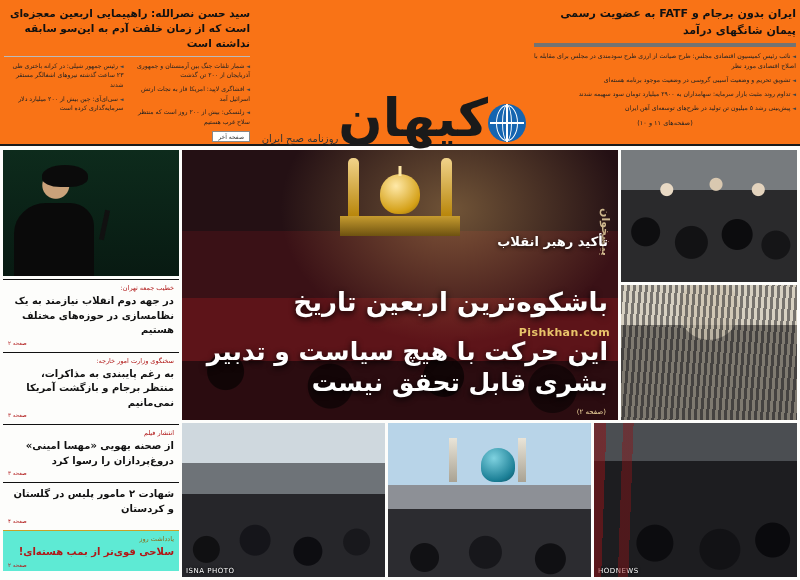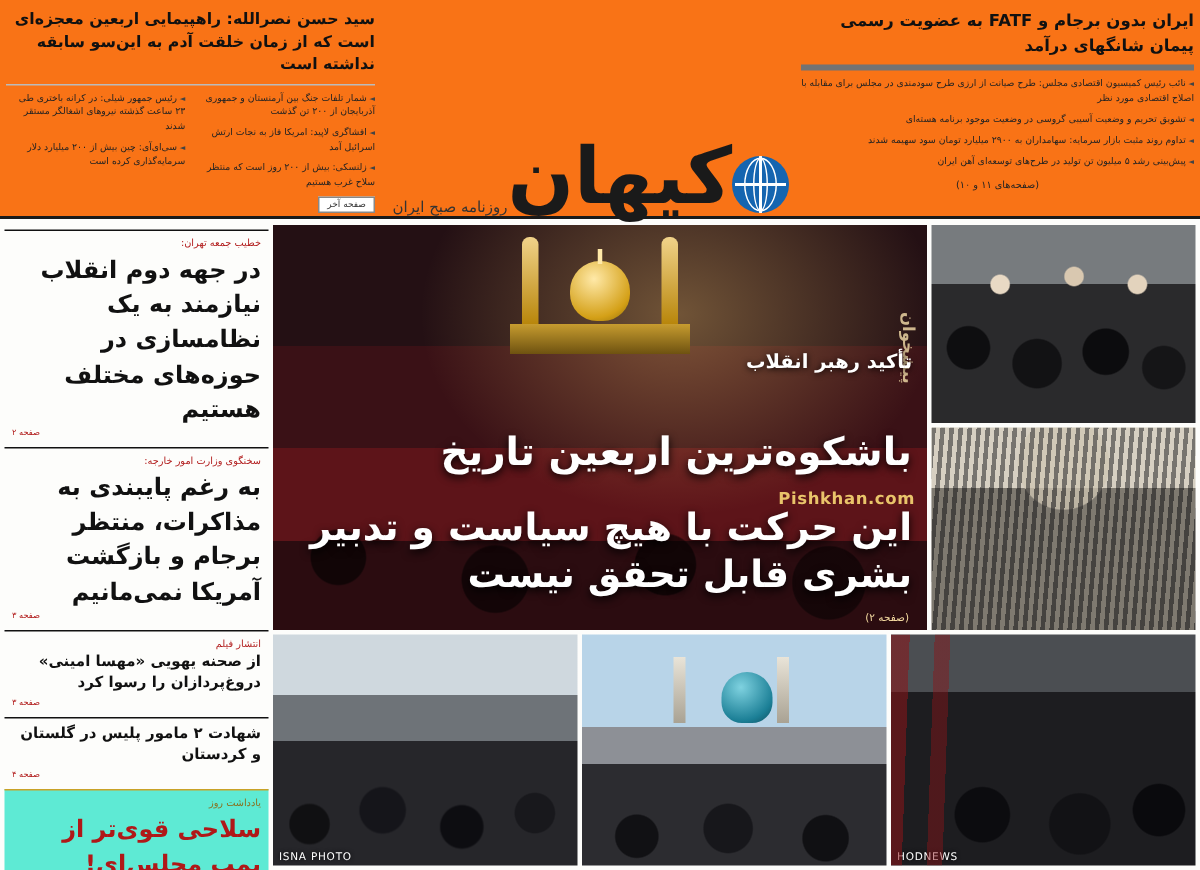"در جهه دوم انقلاب نیازمند" .side-head { font-size: 16px -> 10px }
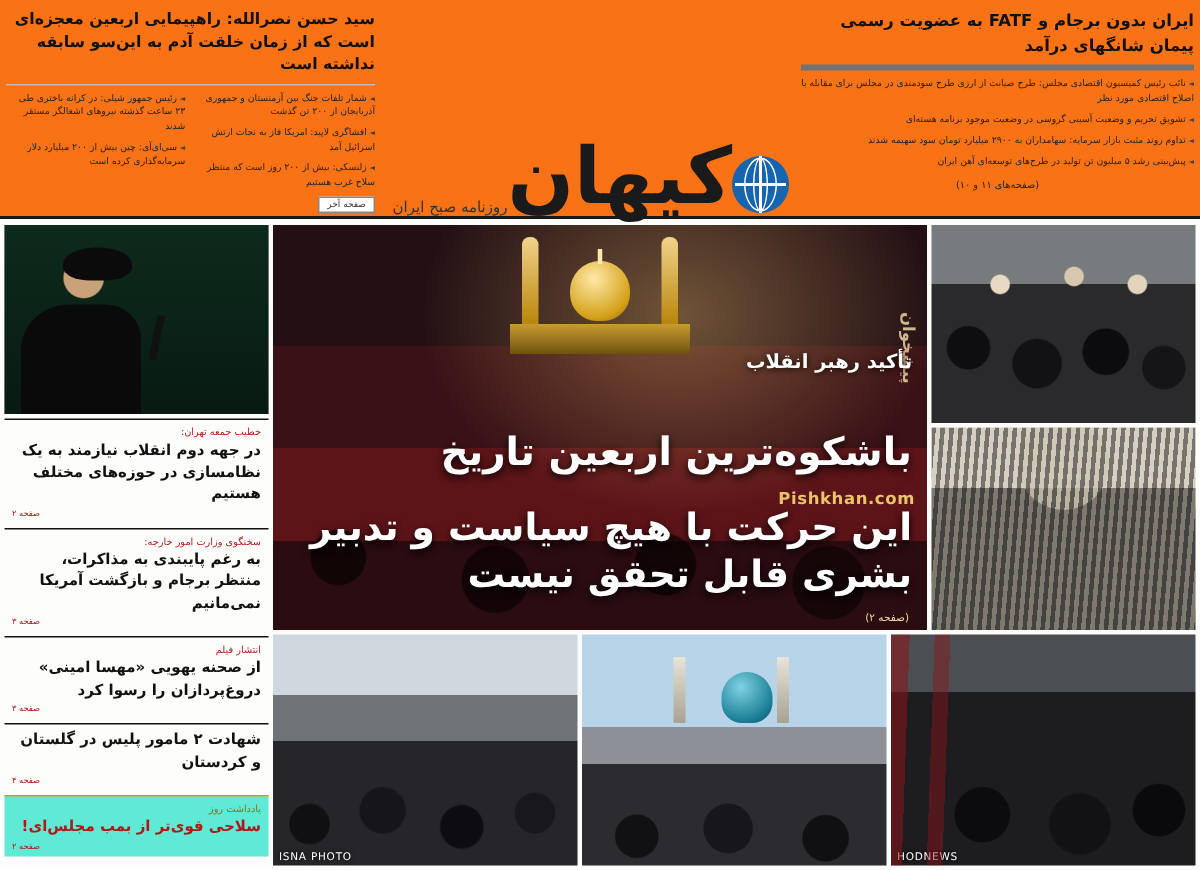"سلاحی قوی‌تر از بمب مجلس‌ای!" div.side-head { text: مجلس -> هسته }
